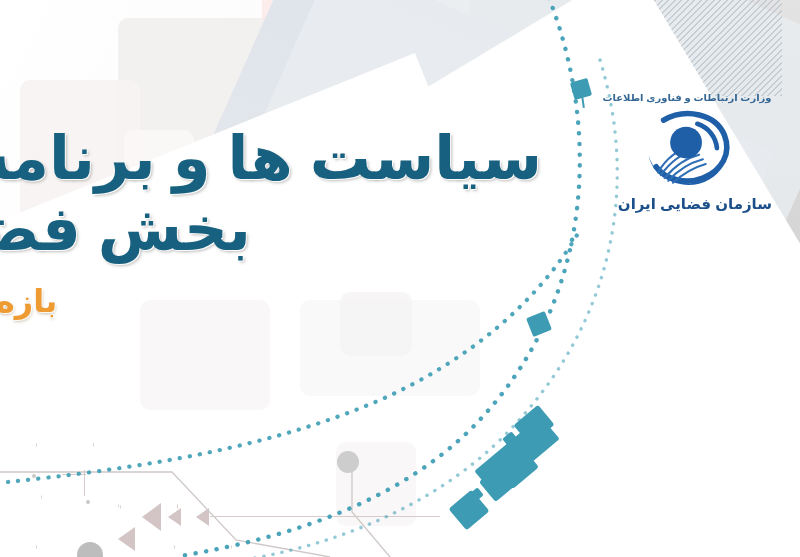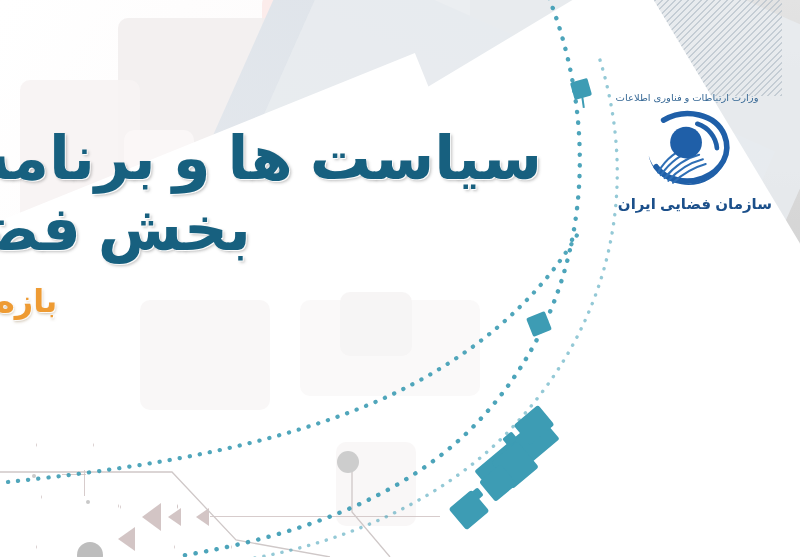"وزارت ارتباطات و فناوری اطلاعات" .logo-ministry { font-weight: normal -> bold }
